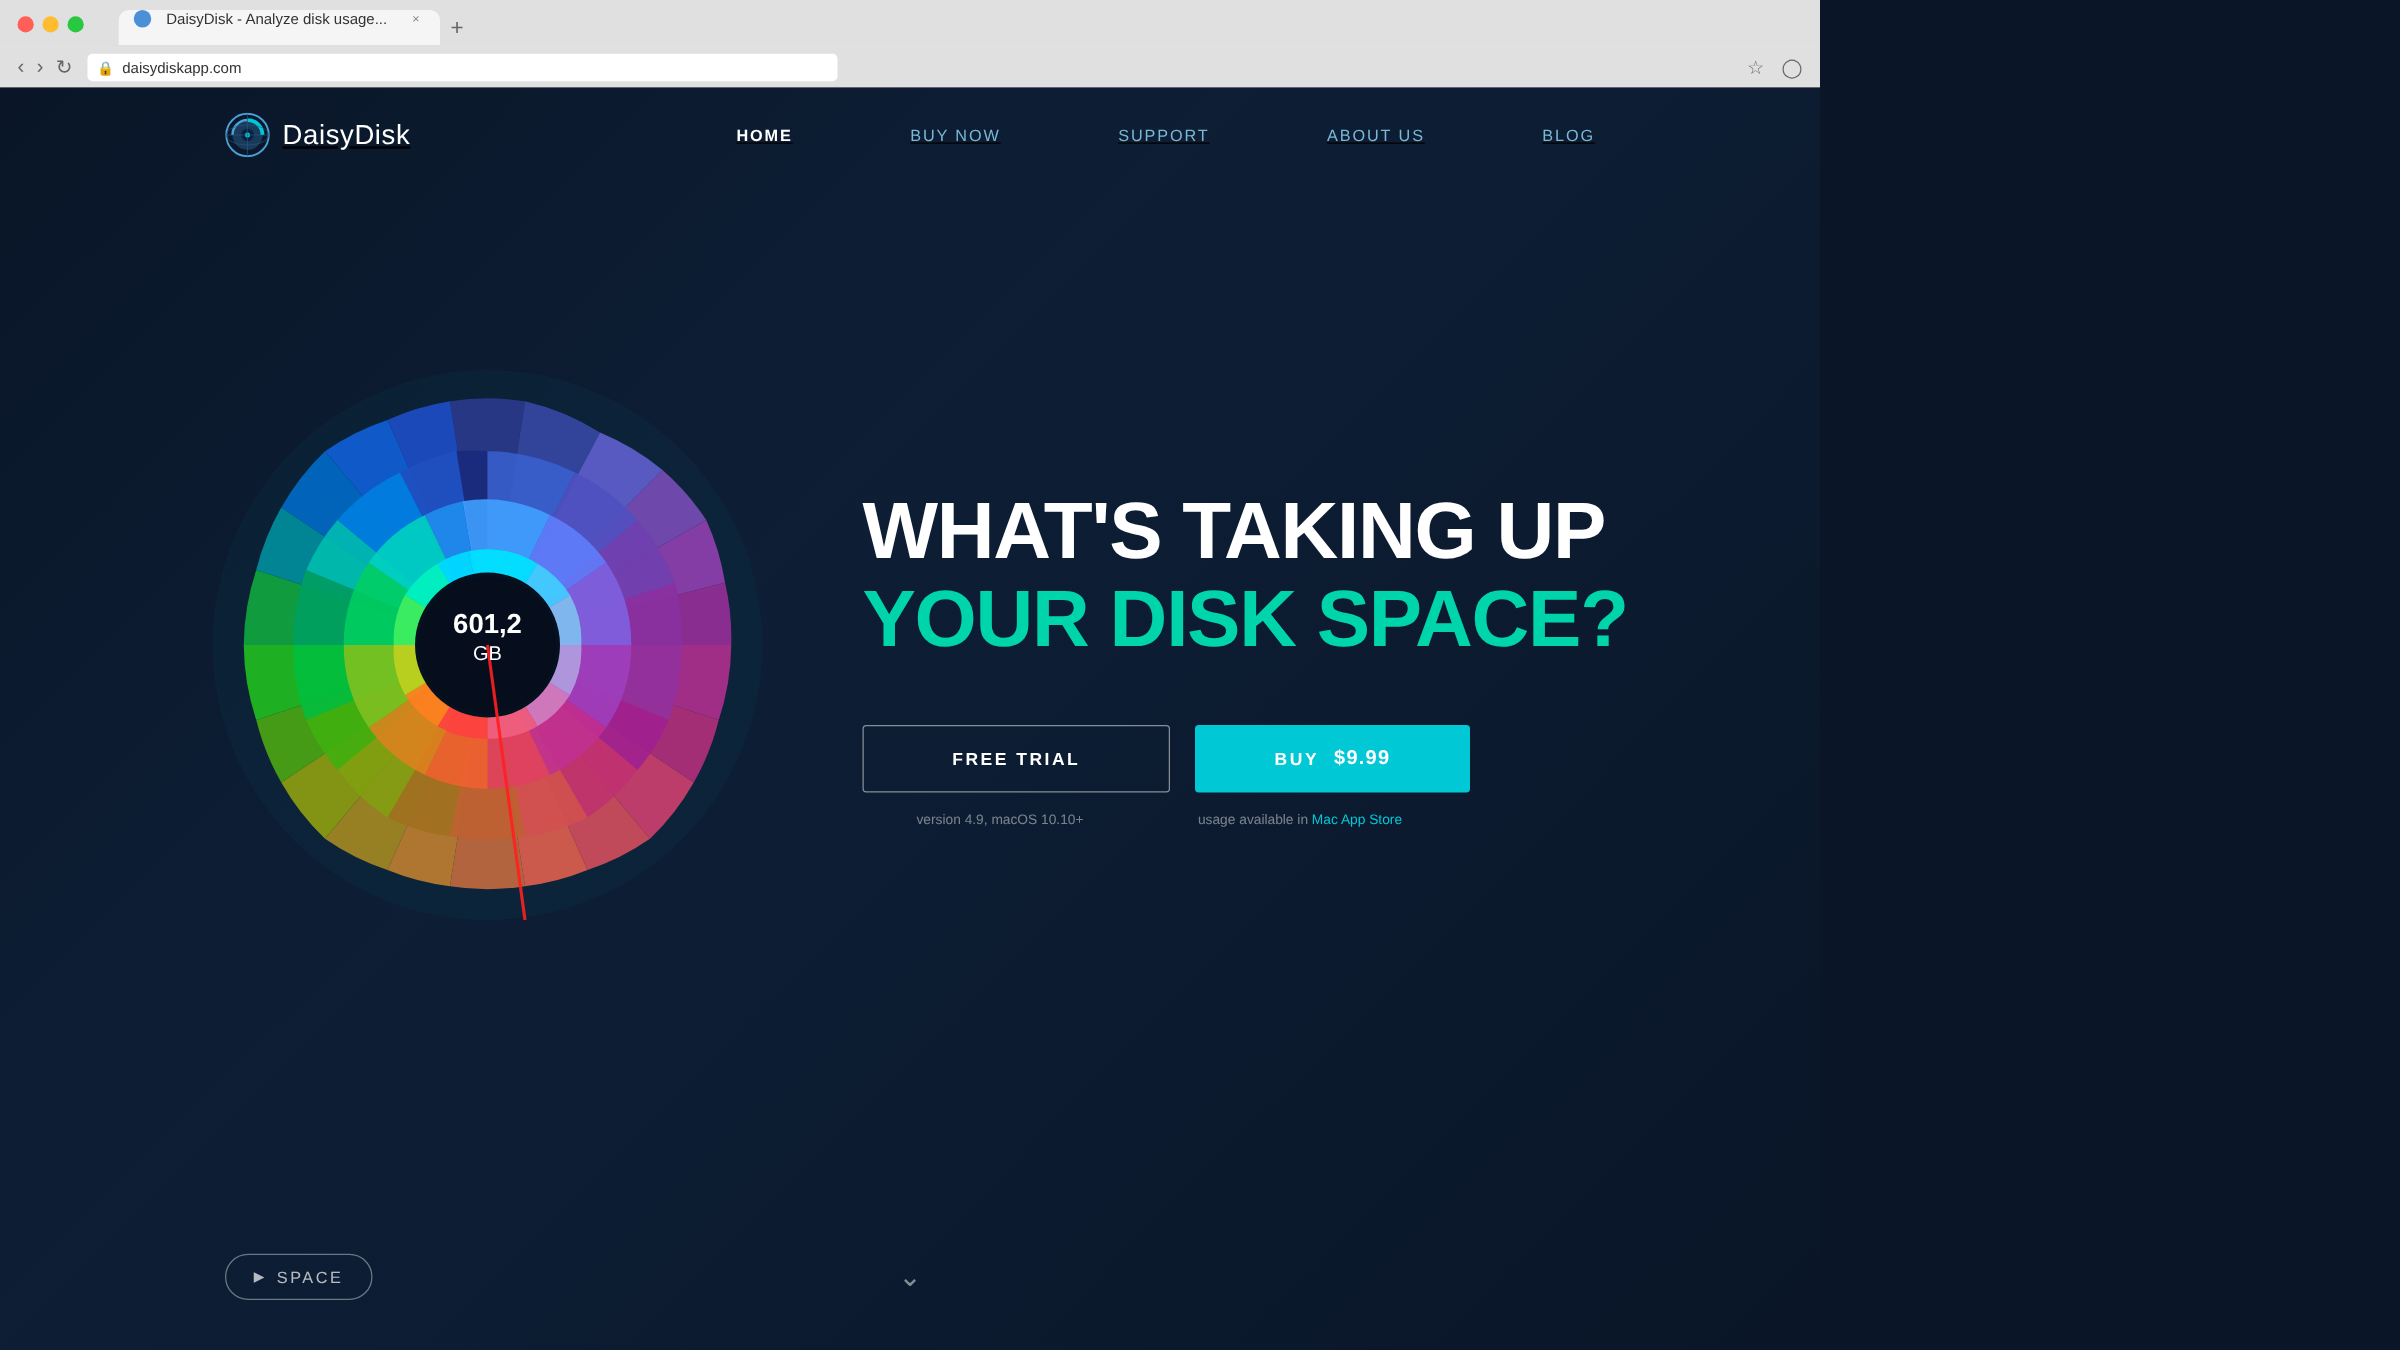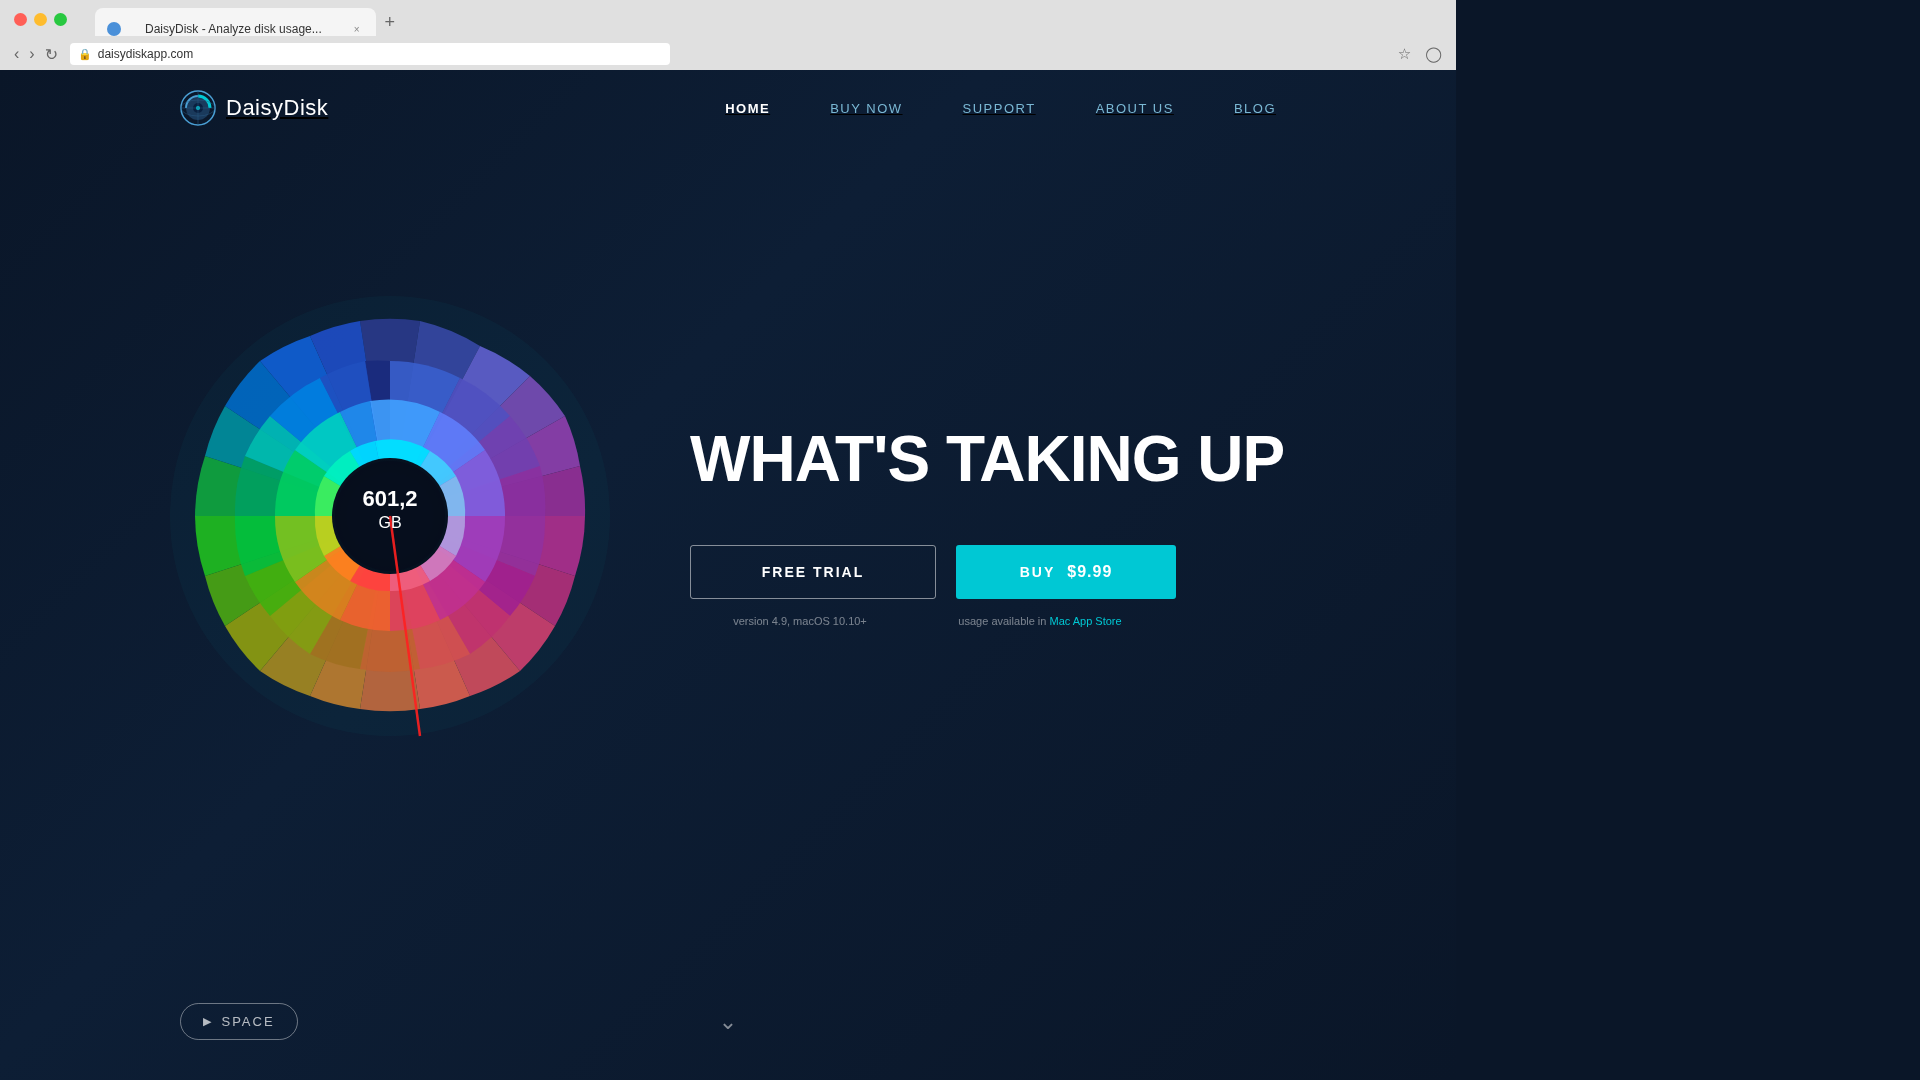"DaisyDisk - Analyze disk usage..." .tab { align-items: flex-end -> flex-start; gap: 24px -> 12px }
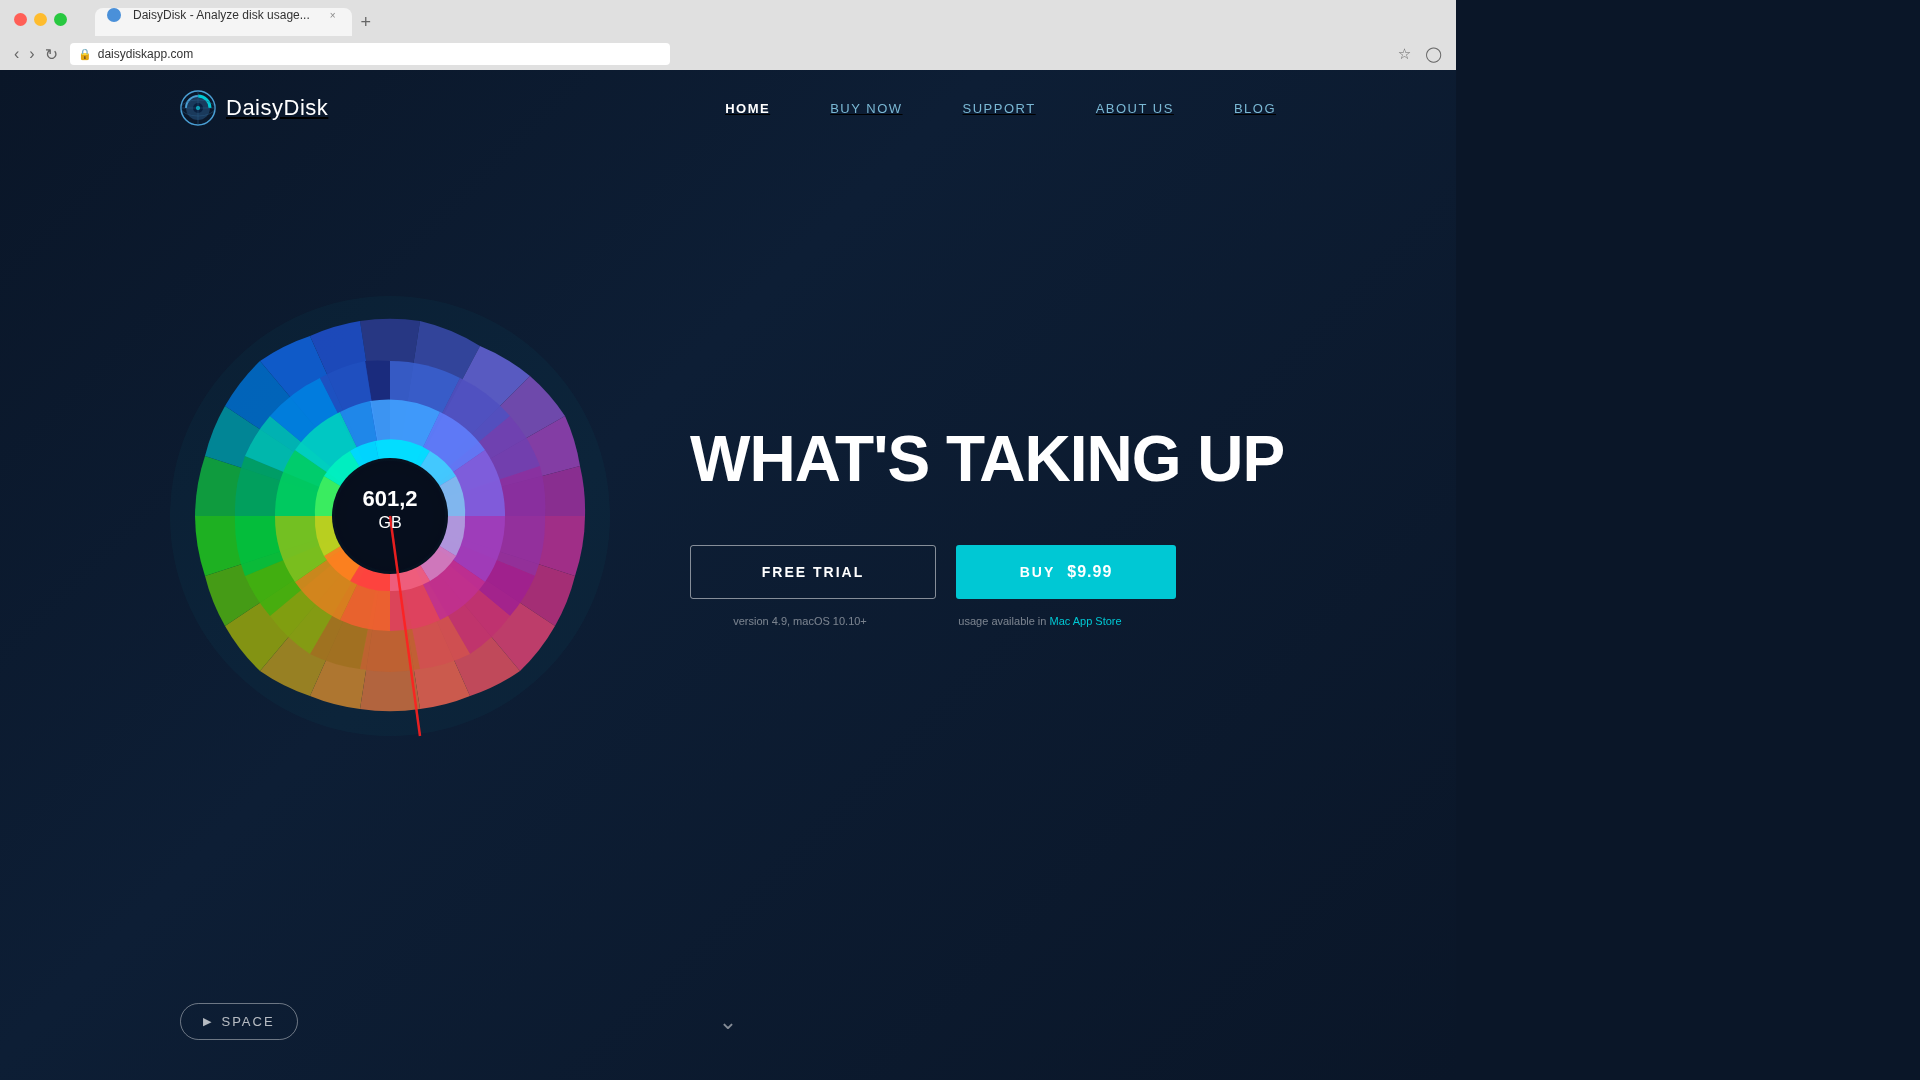"HOME" .nav-link { margin-left: none -> 34px }
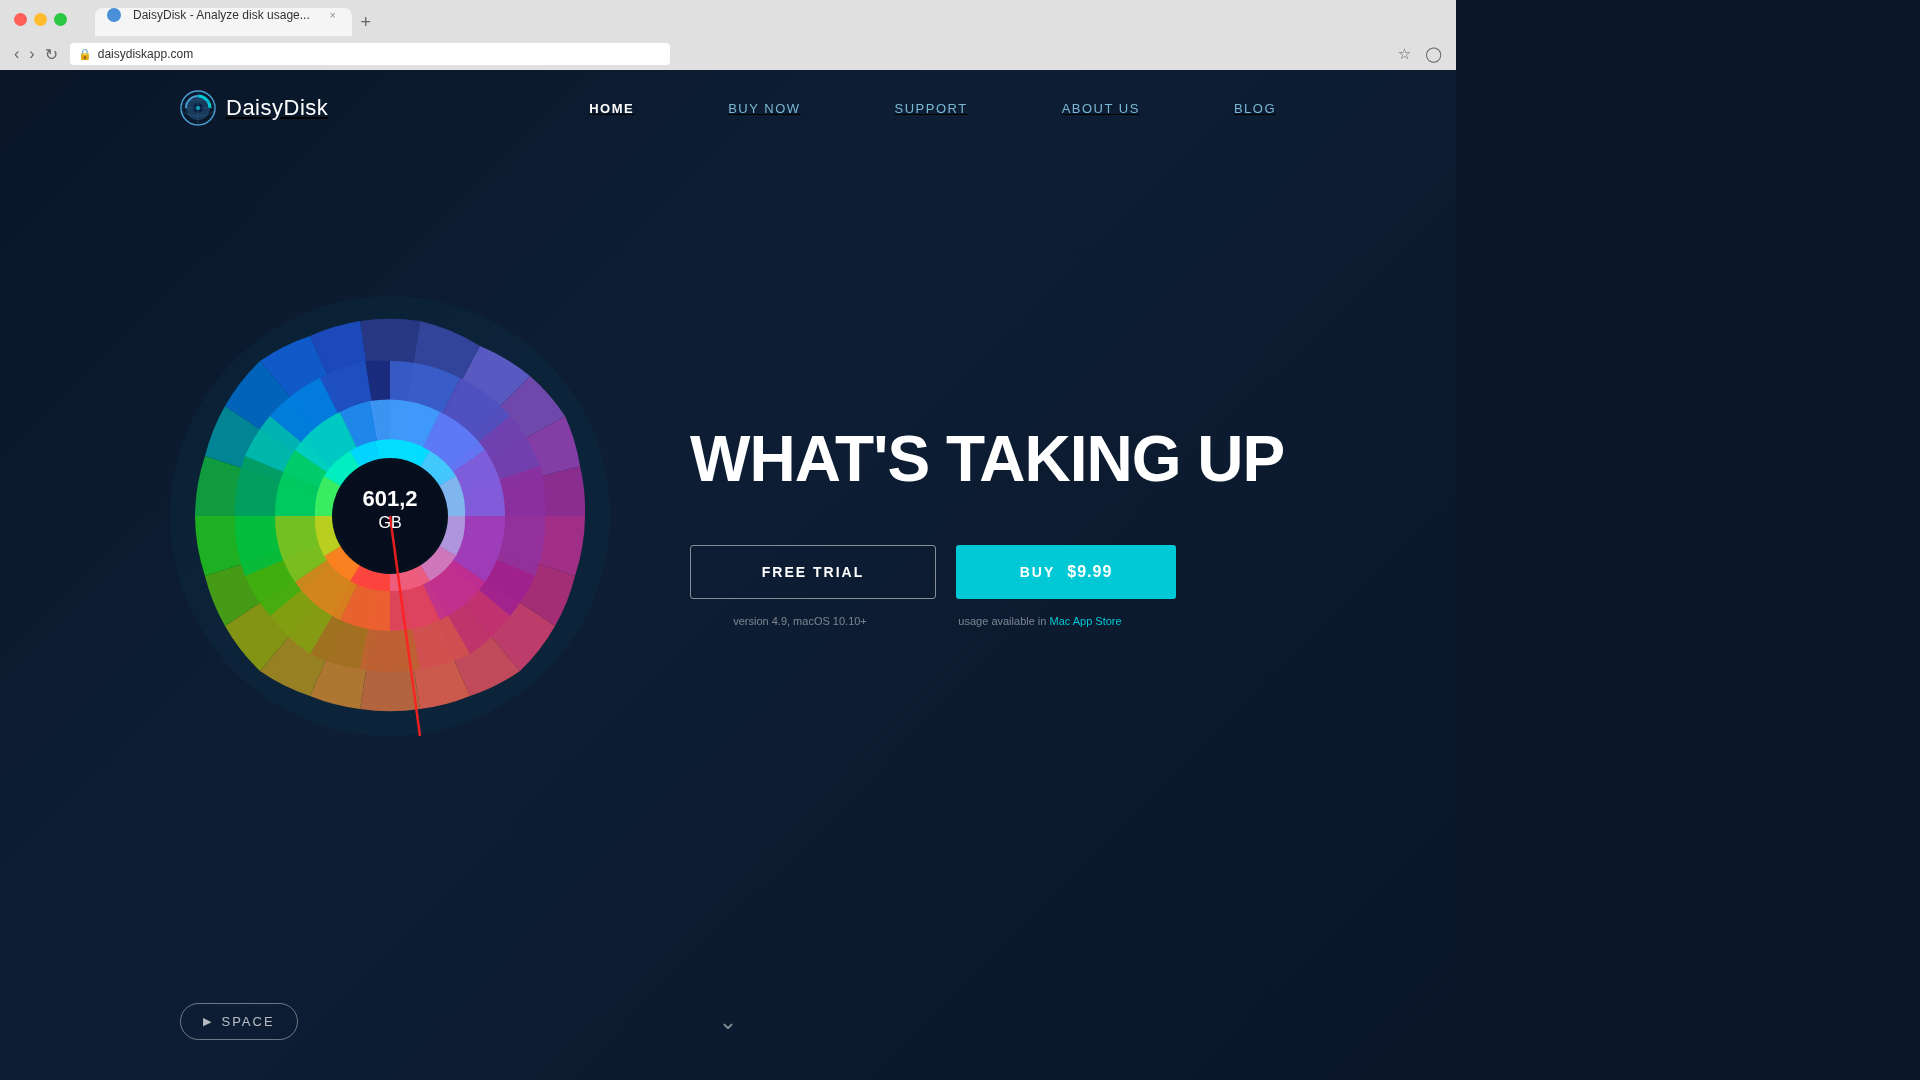"YOUR DISK SPACE?" span.highlight { html: none -> <span>YOUR DISK SPACE?</span> }
